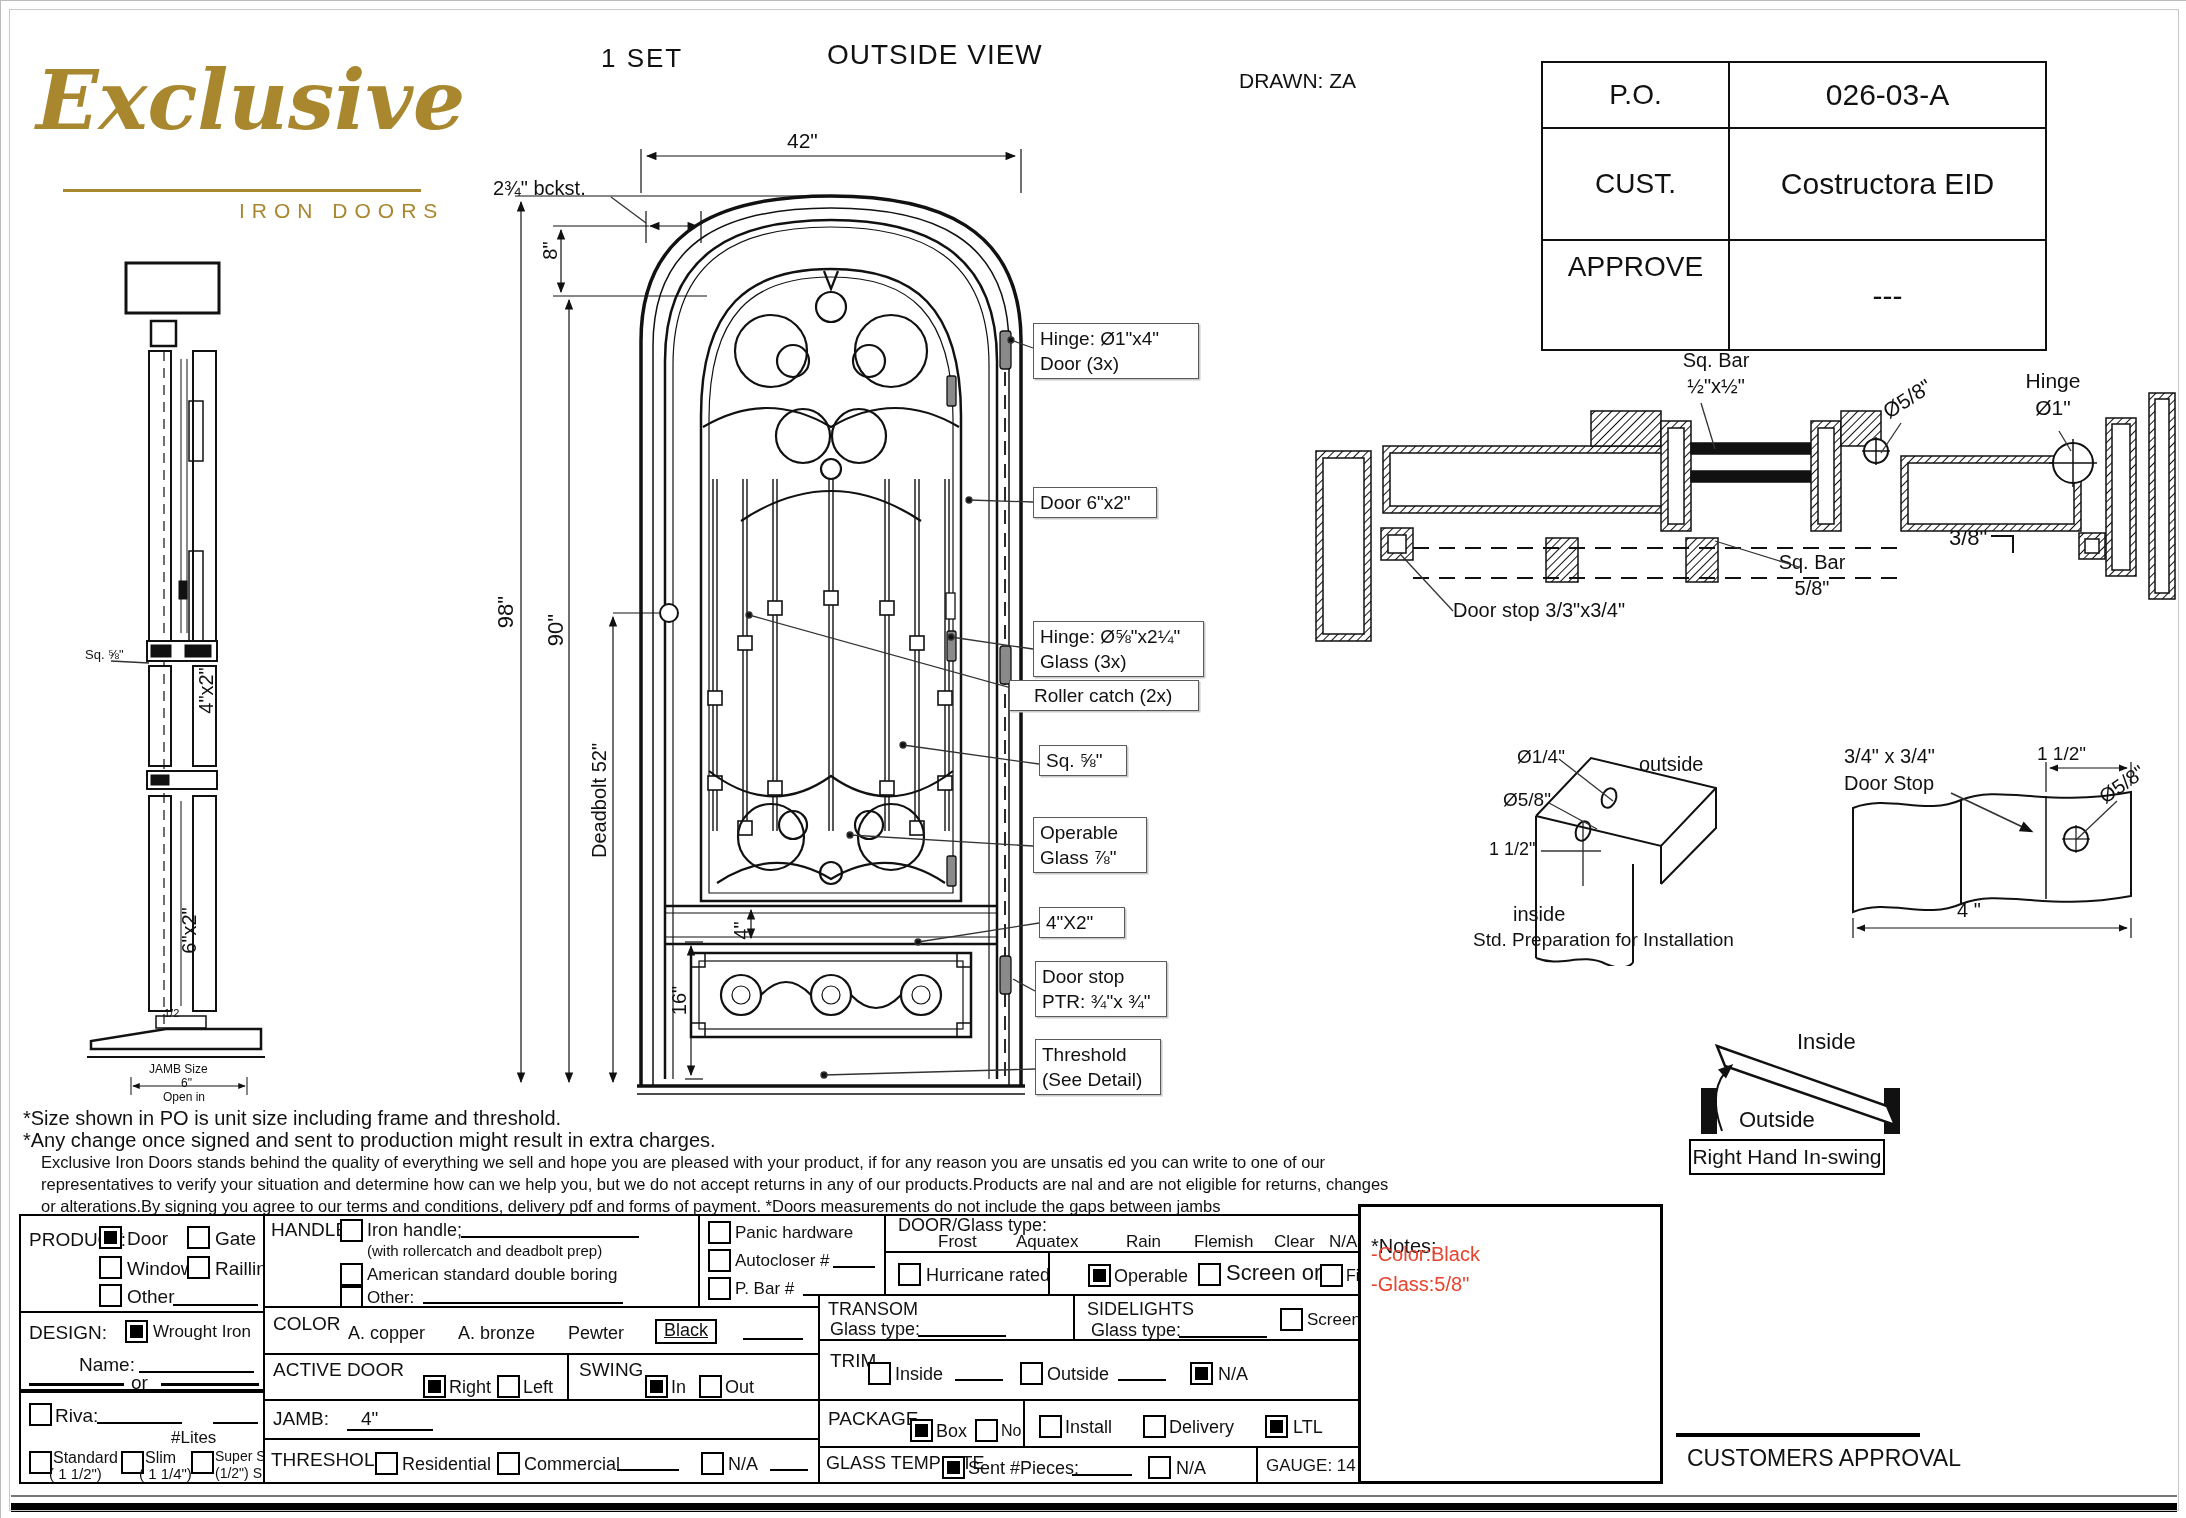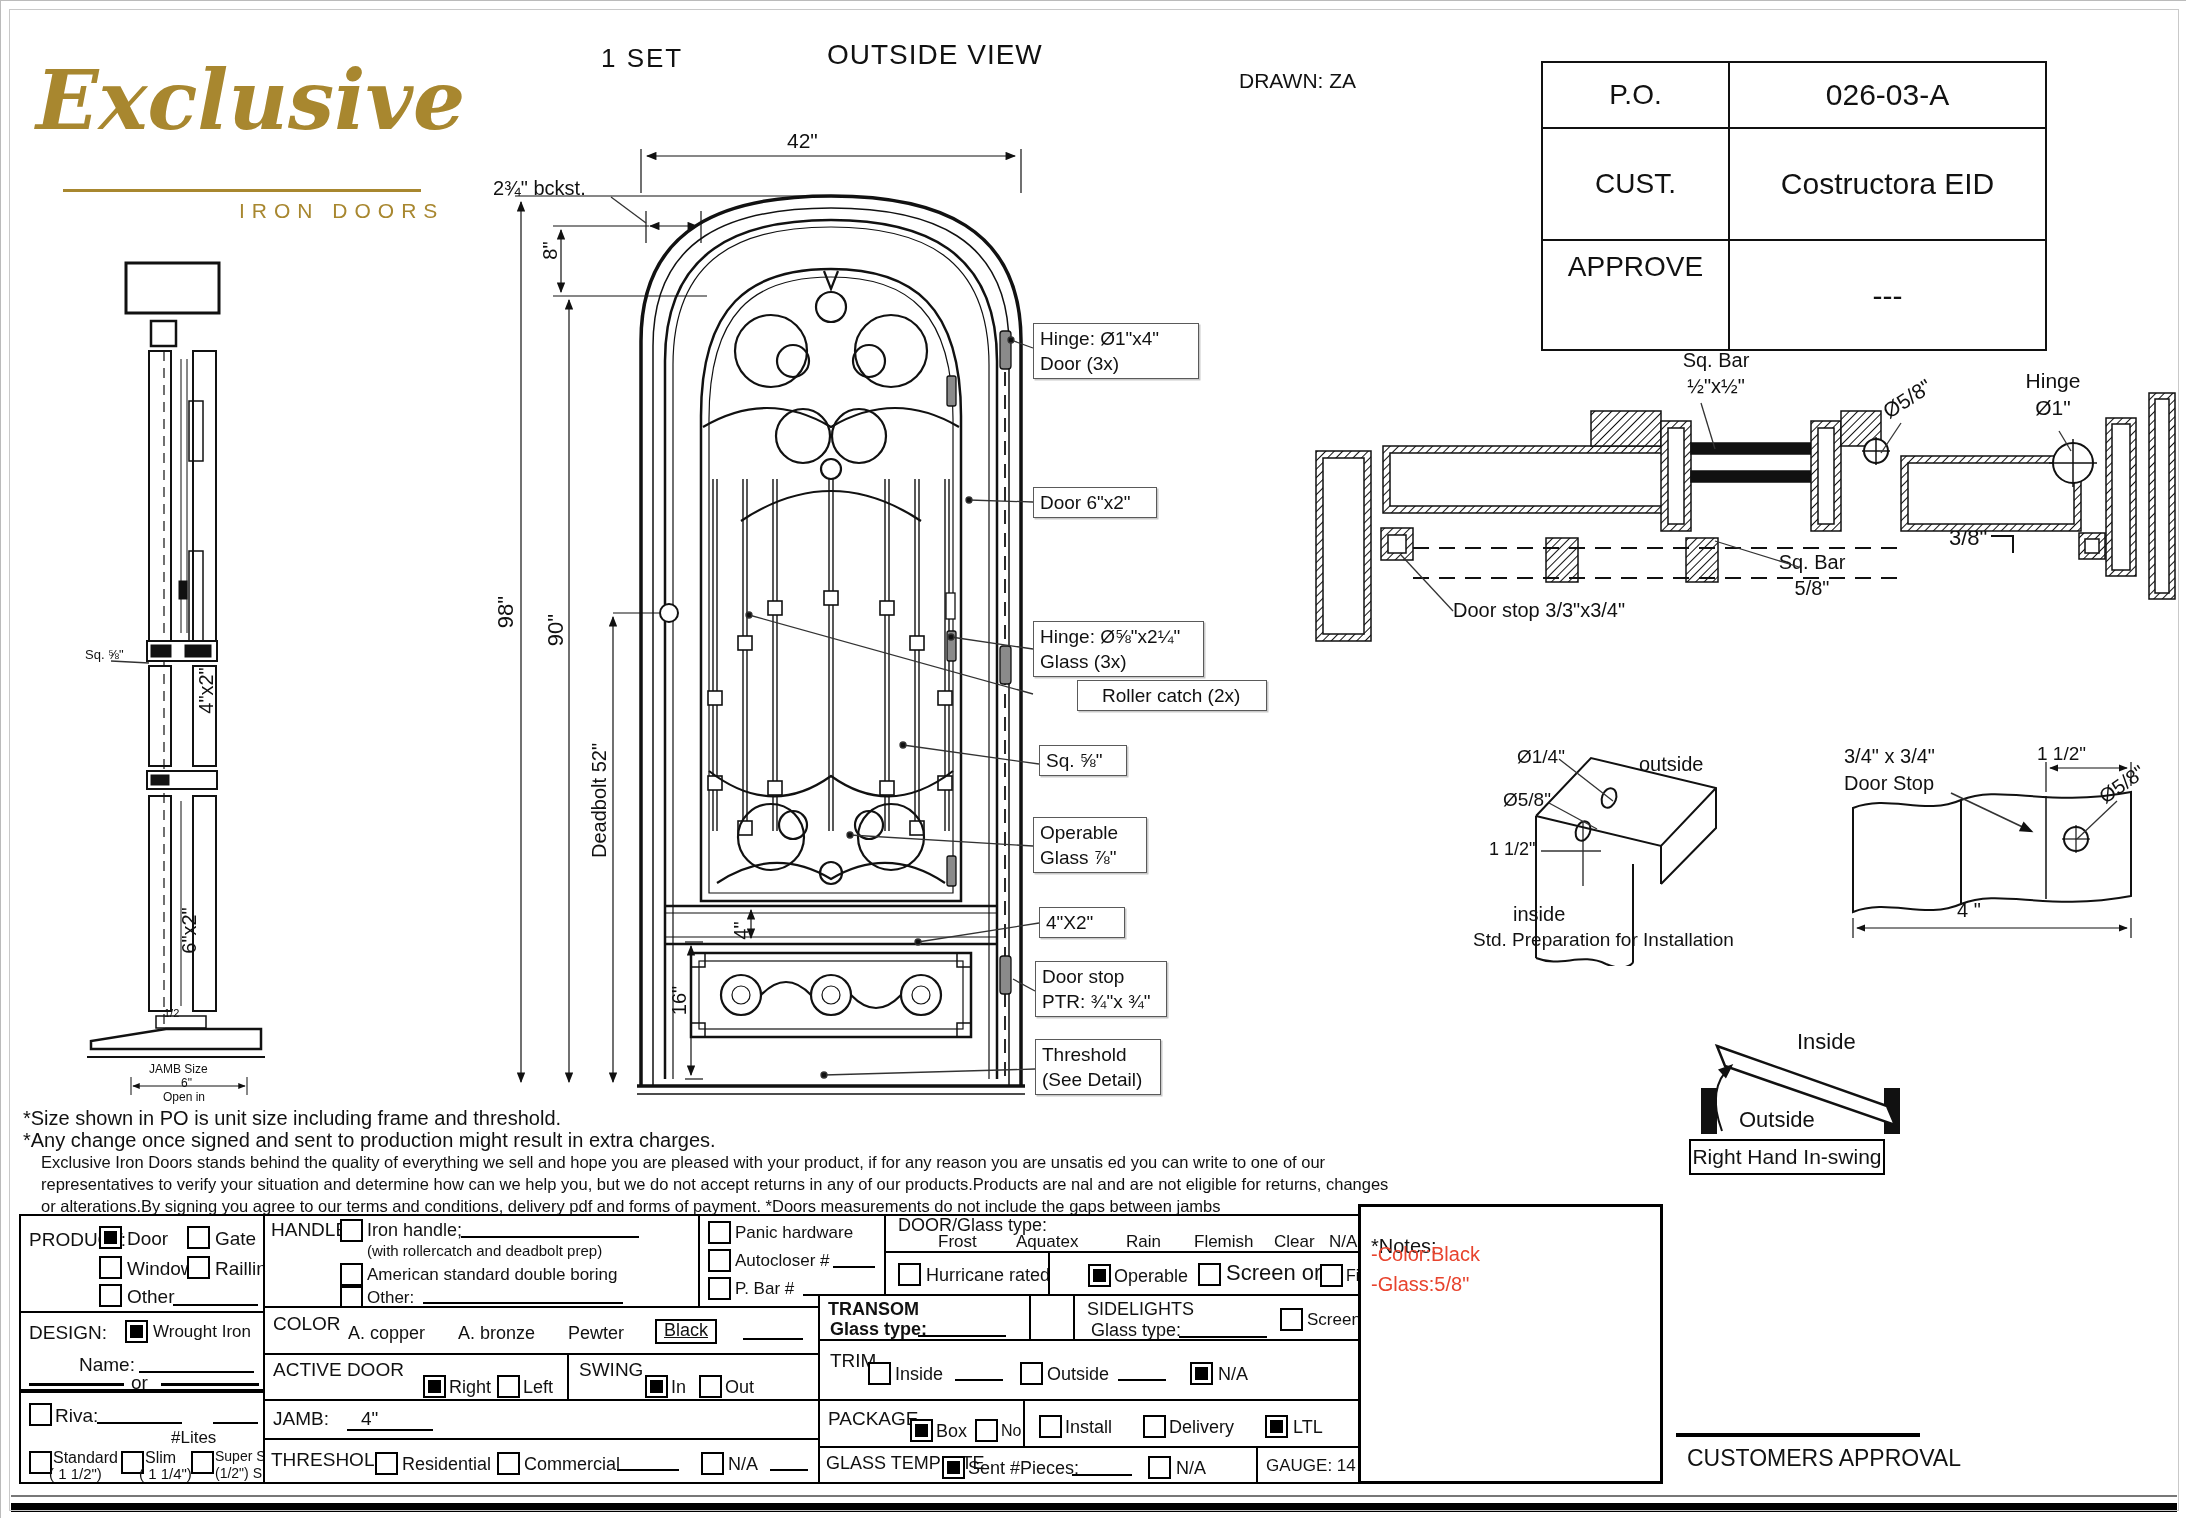"Roller catch (2x)" div.callout { left: 1076px -> 1008px }
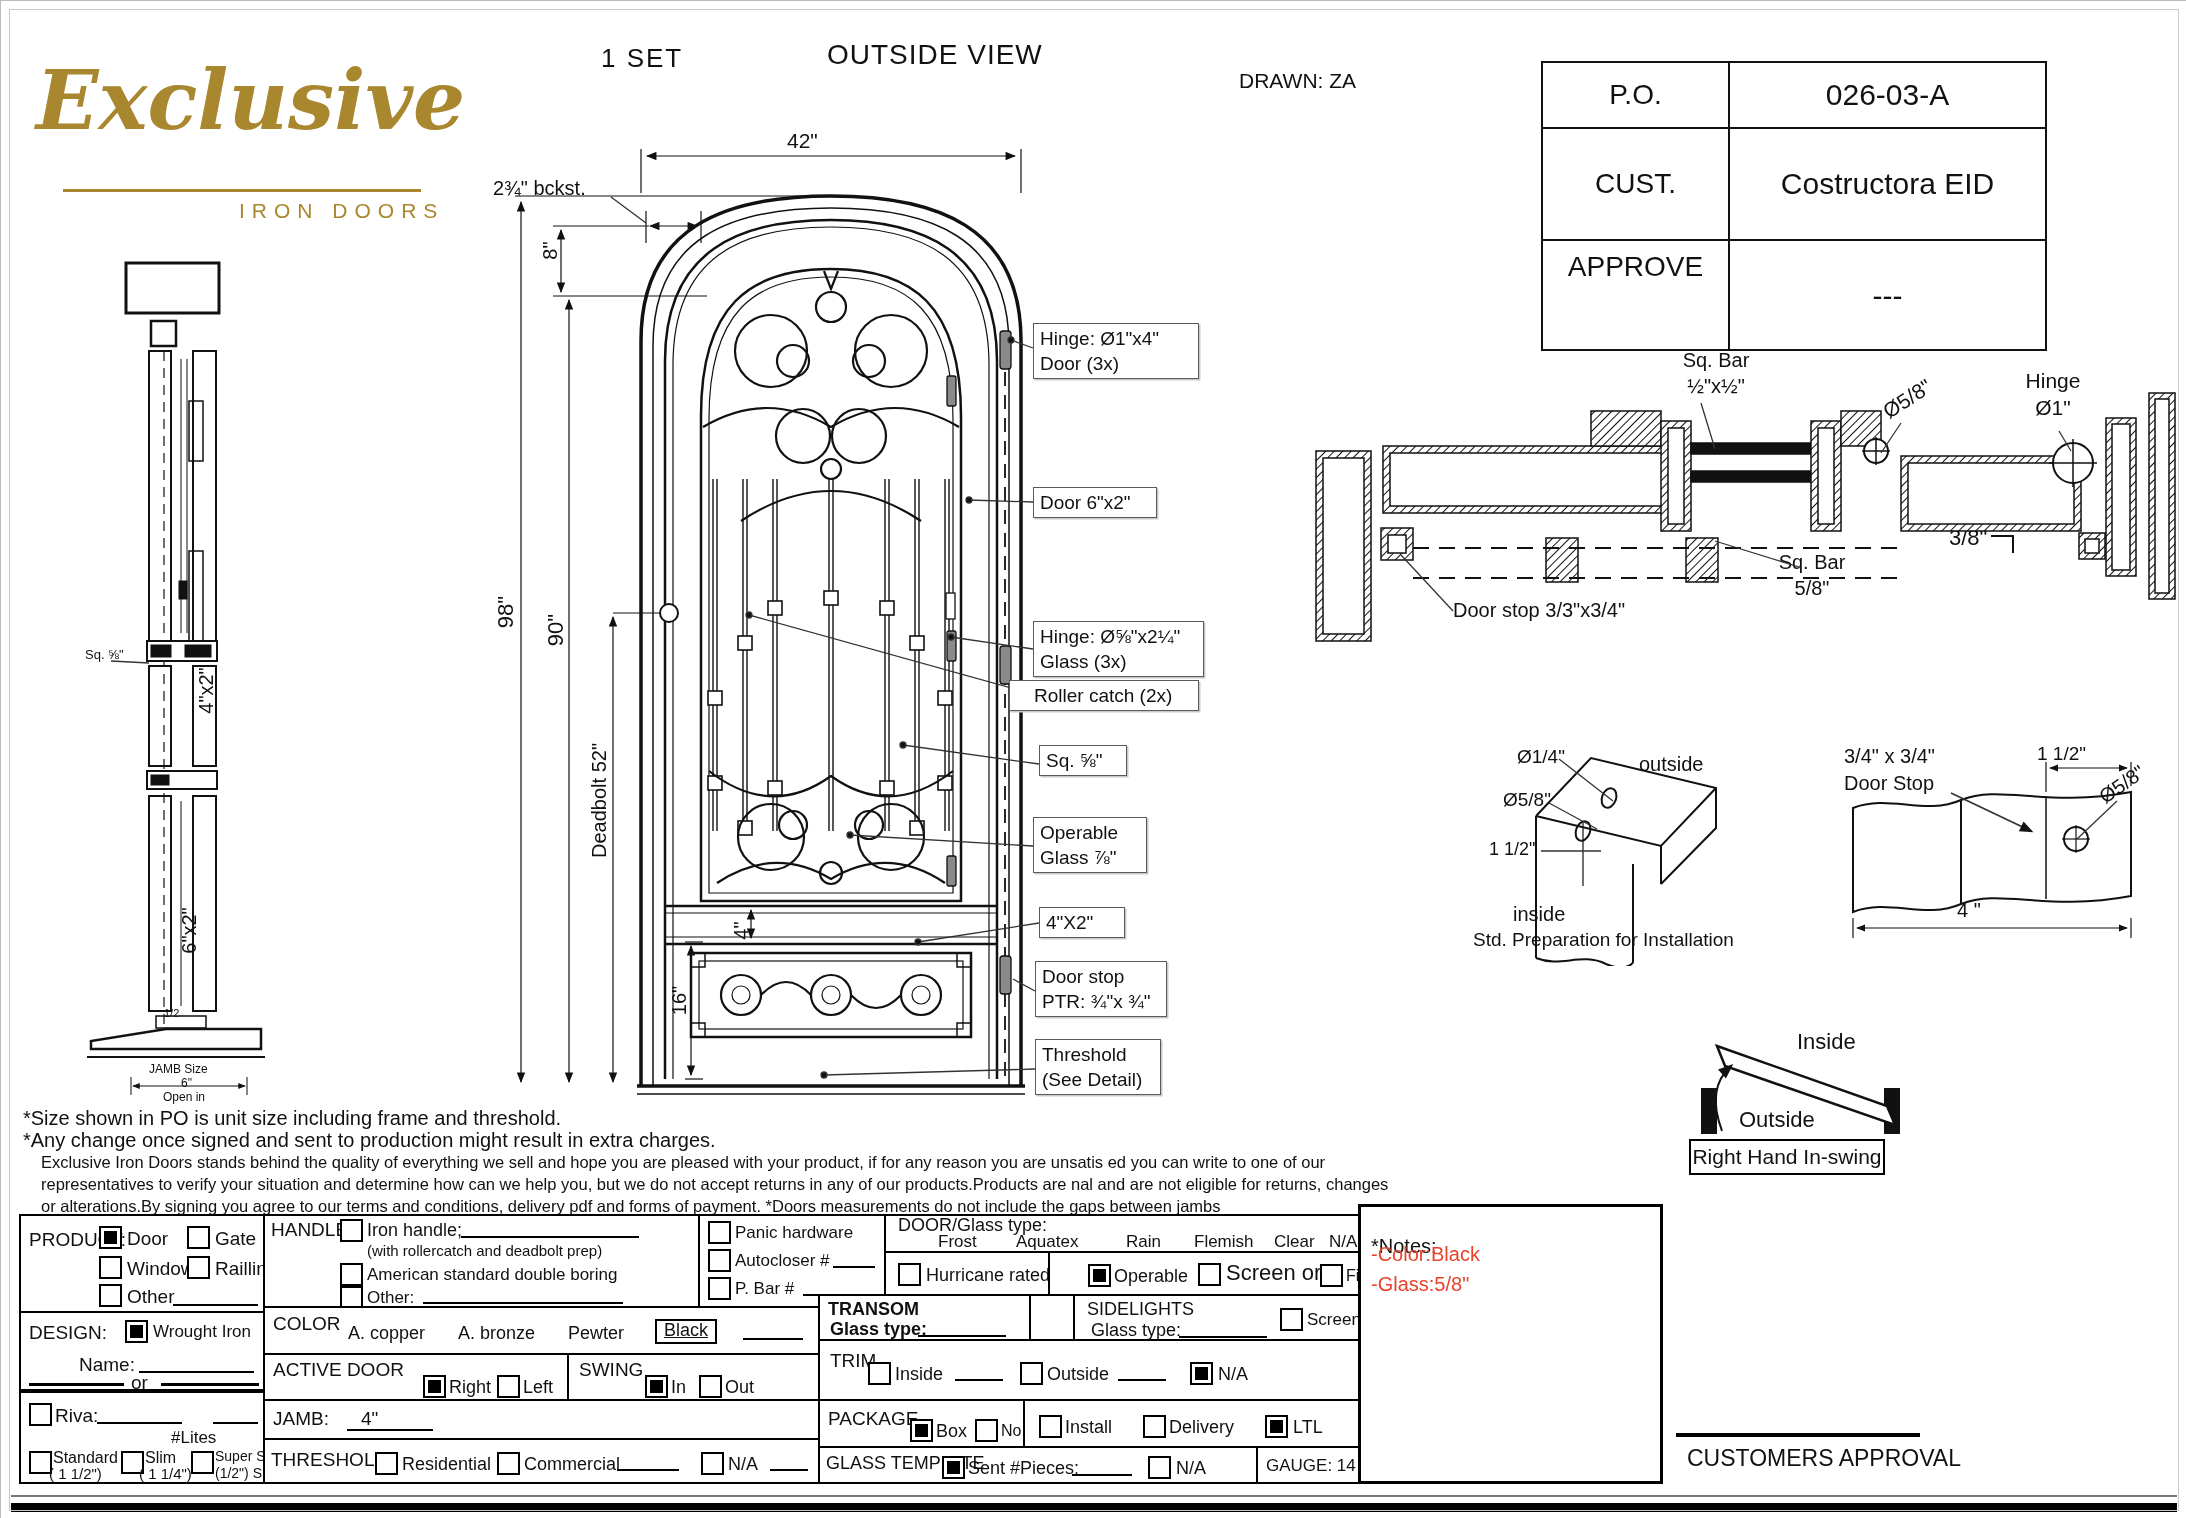"TRANSOM" div.fbox { font-weight: bold -> none; width: 213px -> 257px }
